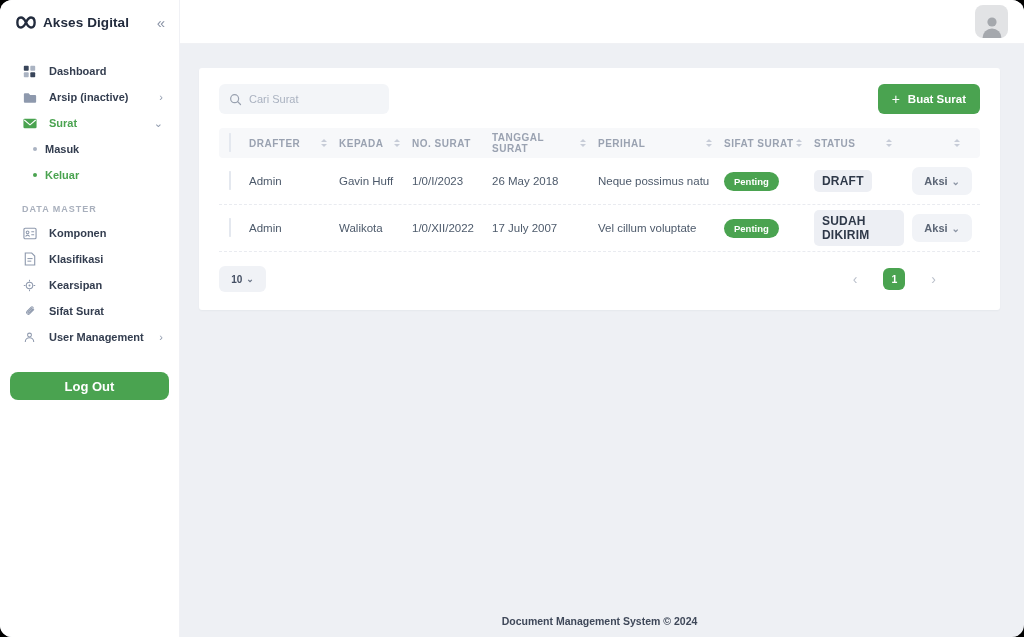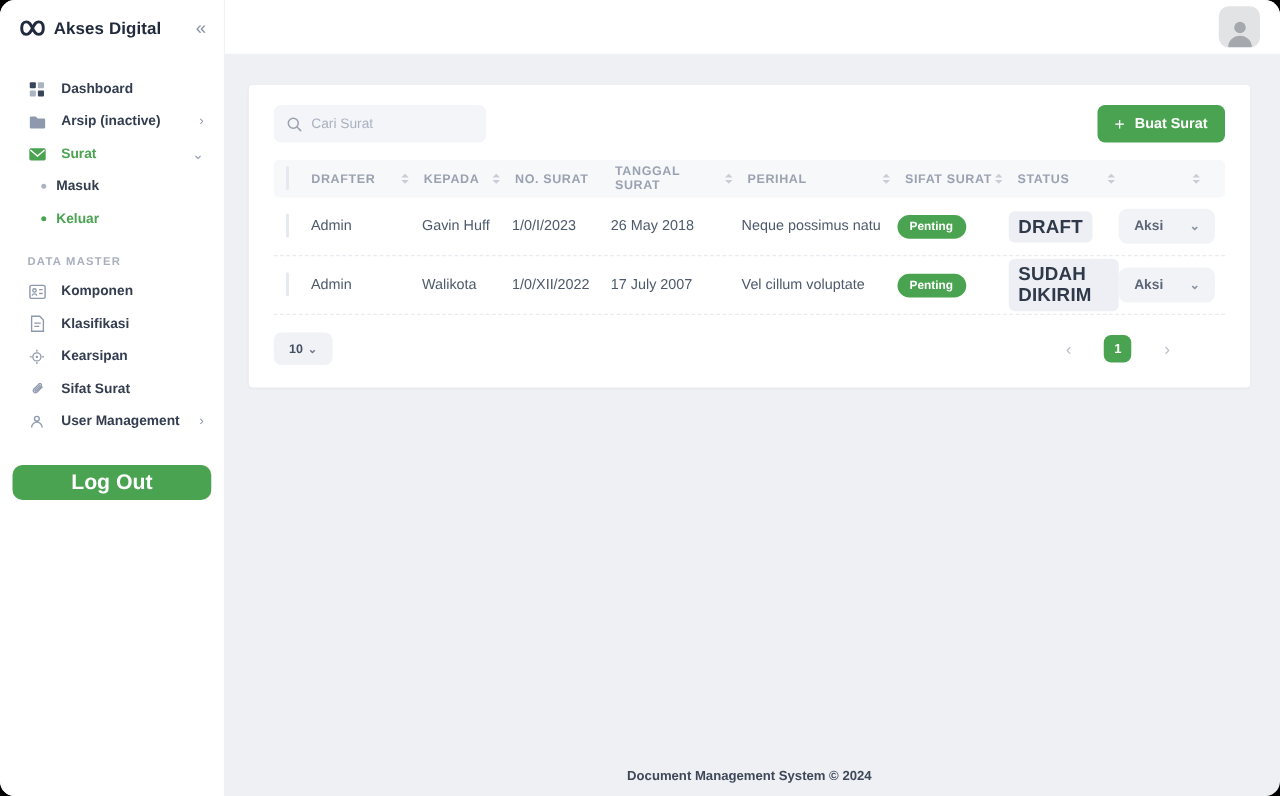"DRAFT" .badge-gray { font-size: 15px -> 12px }
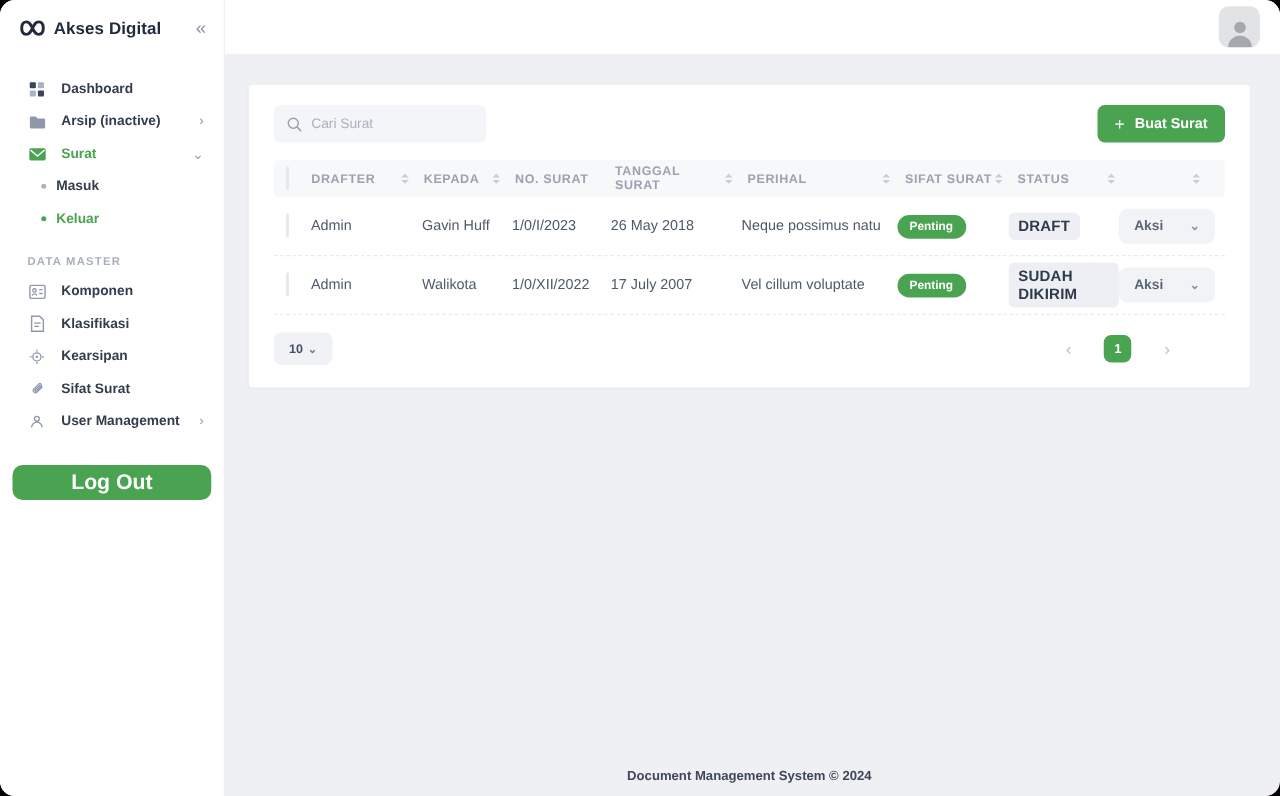"Aksi" .aksi-btn { gap: 21px -> 4px }
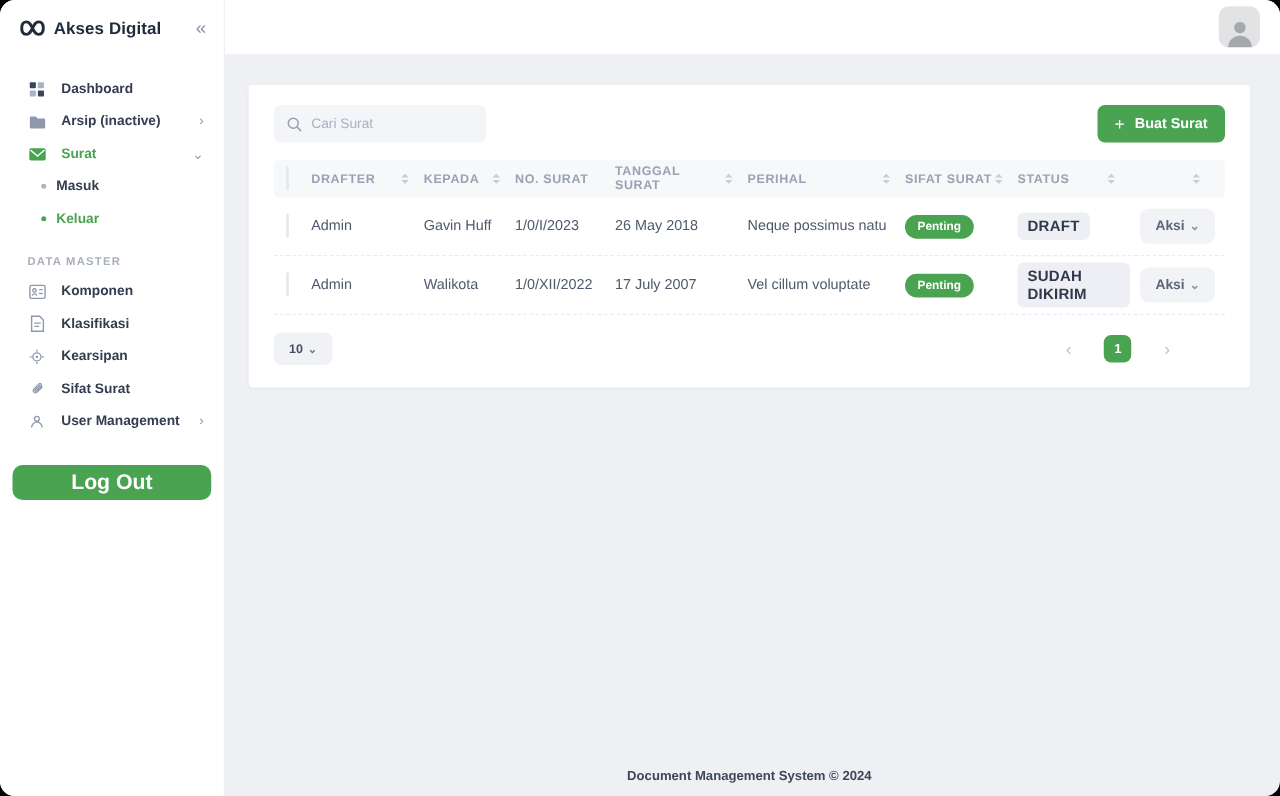"Log Out" .logout-btn { font-size: 17px -> 13px }
